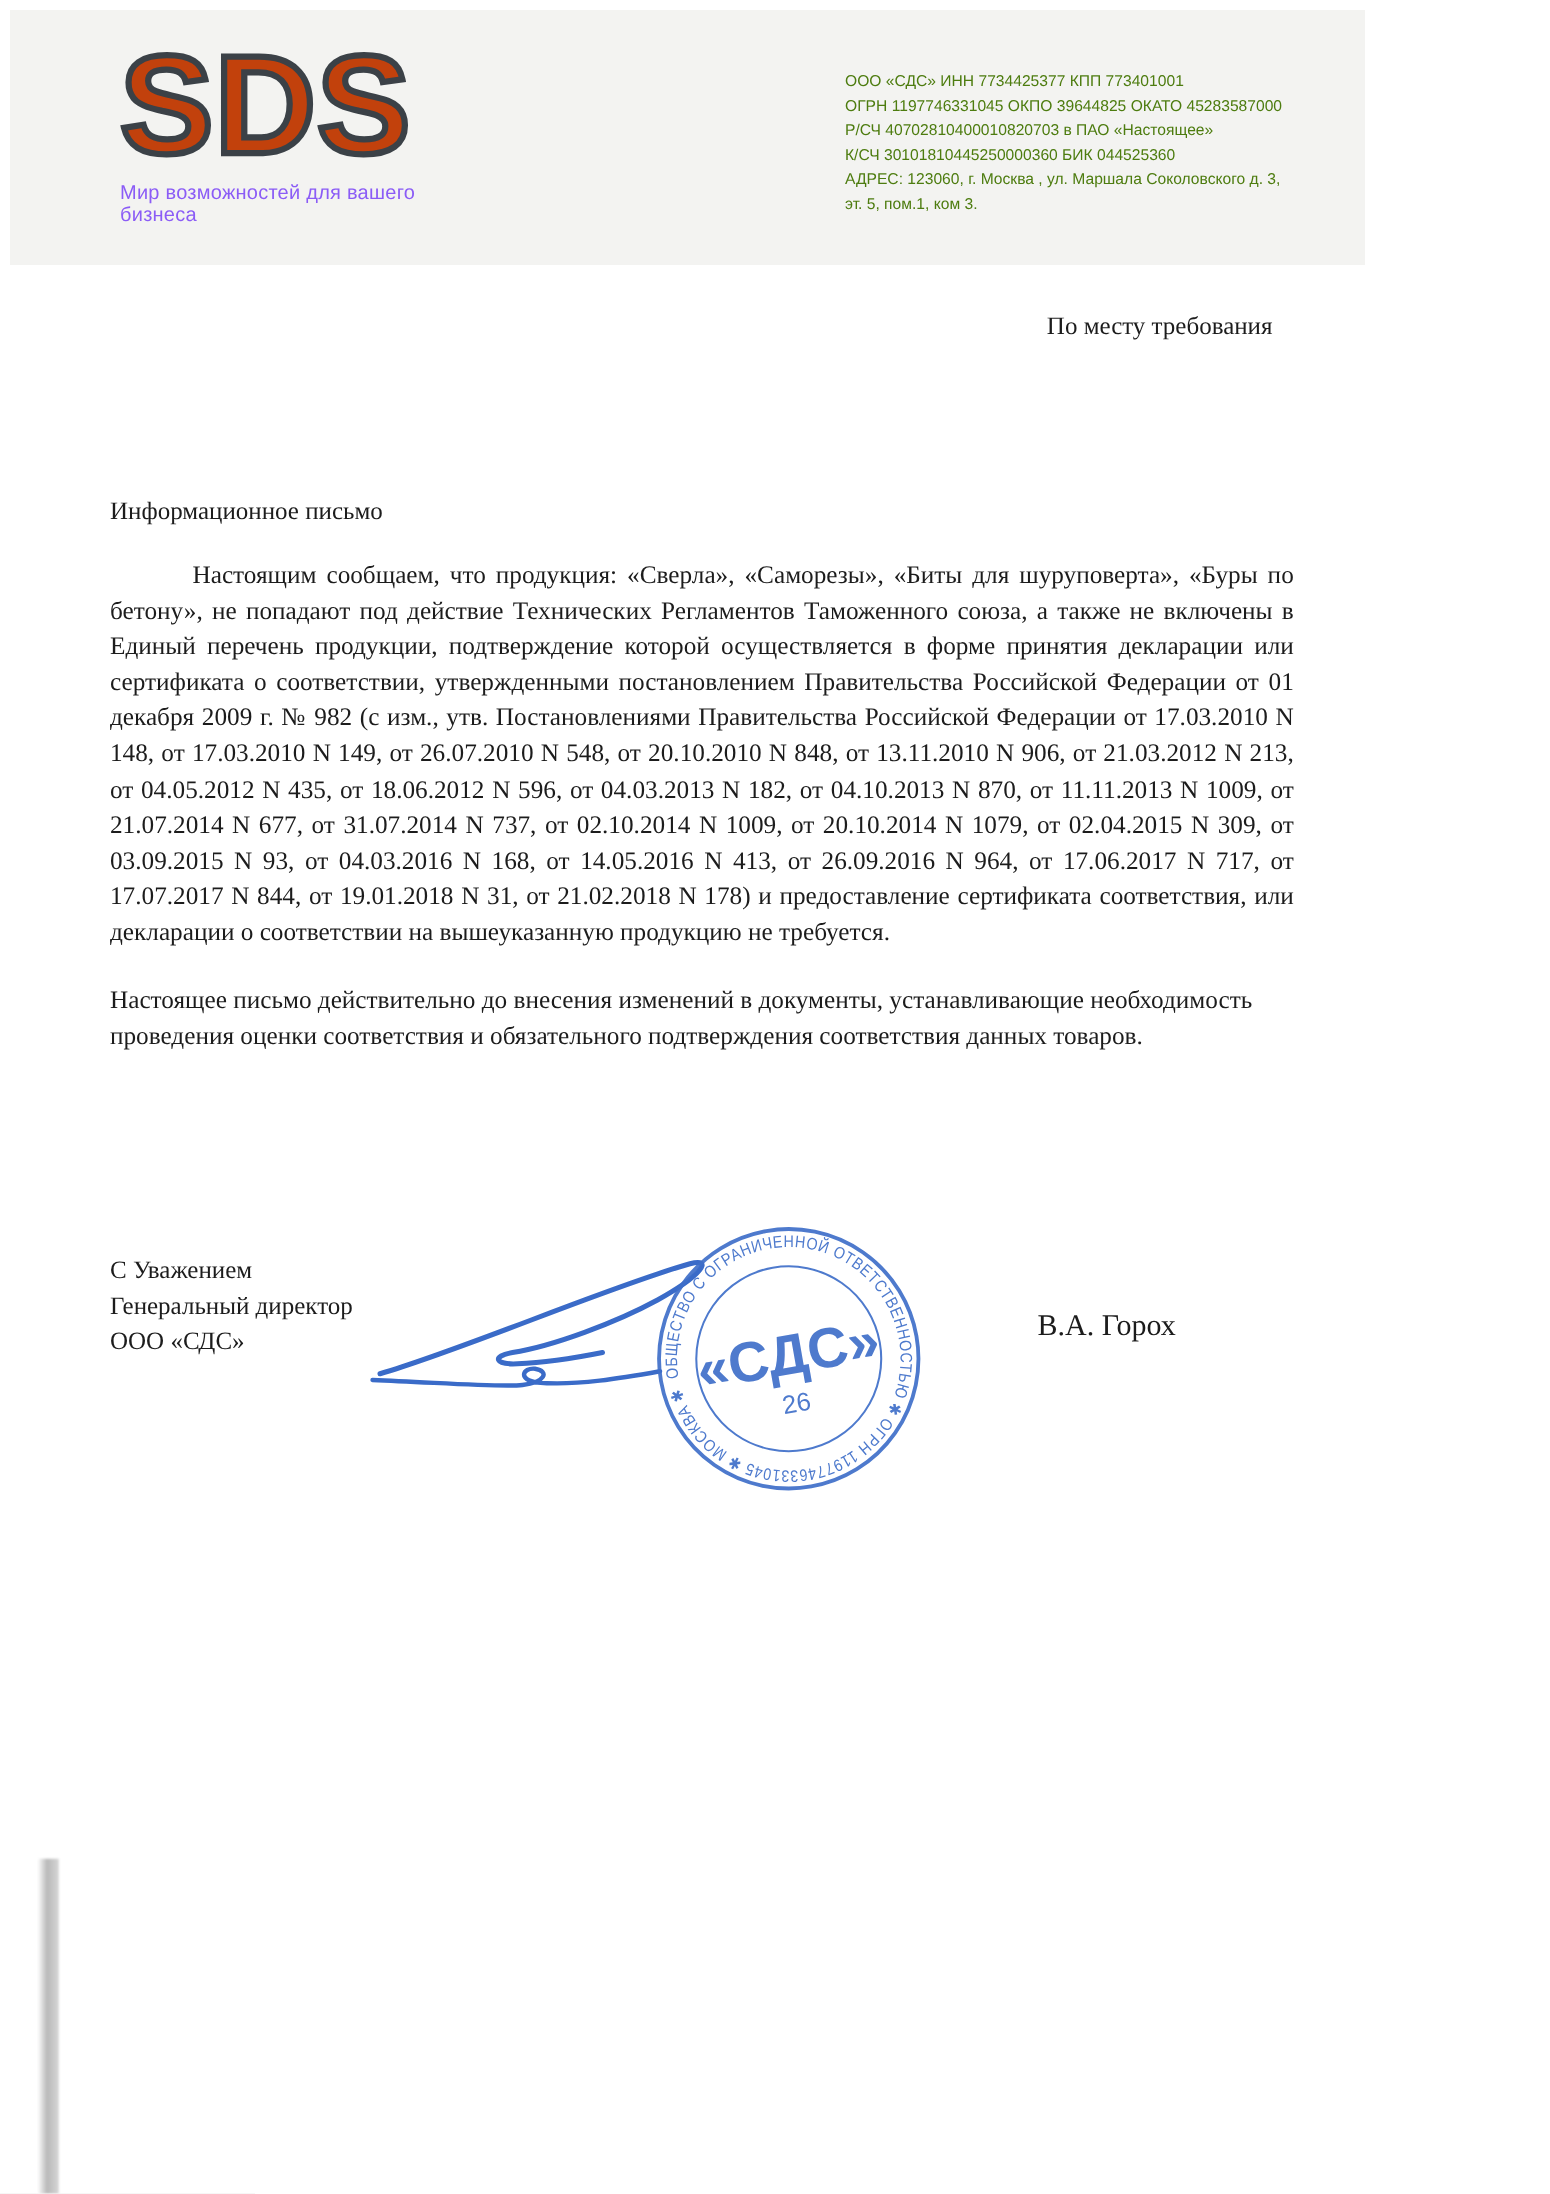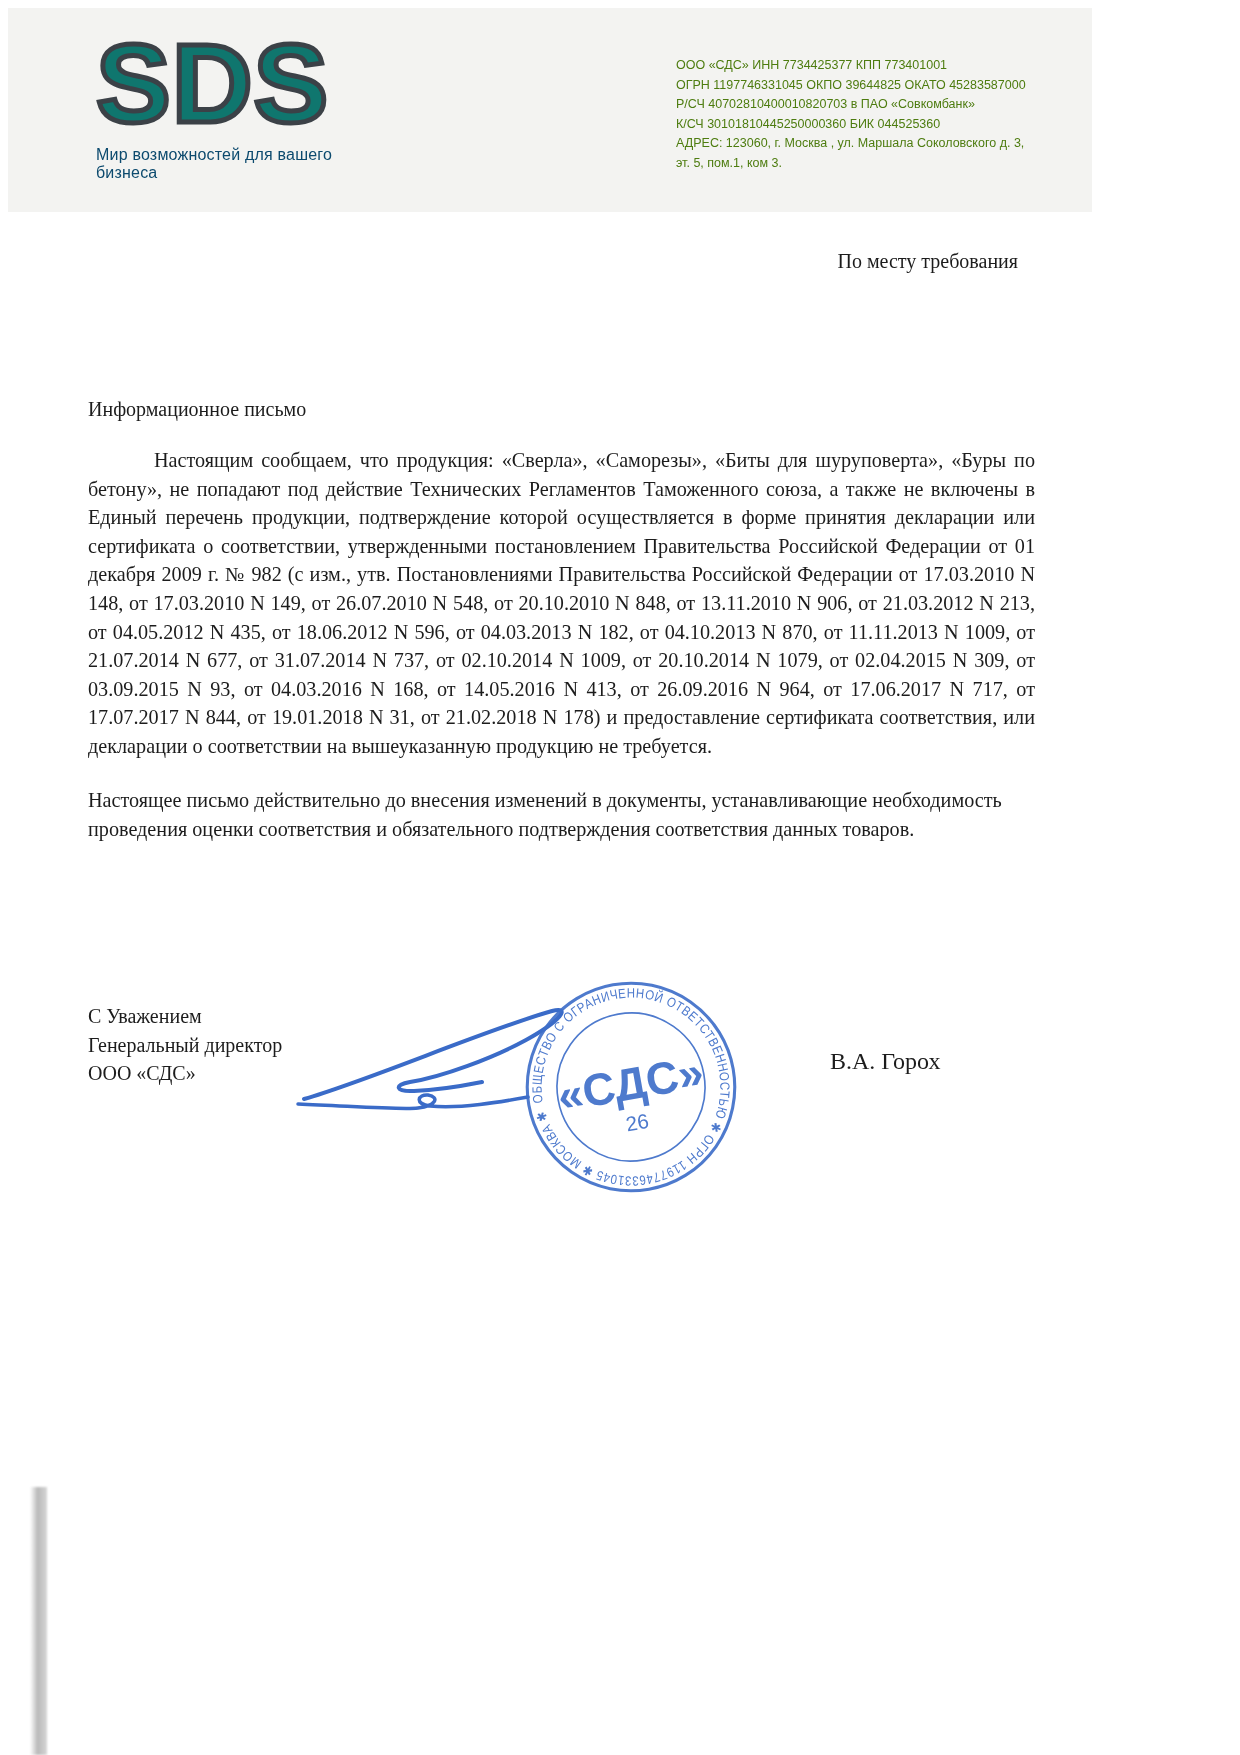"SDS" .logo-text { color: #0f766e -> #c2410c }
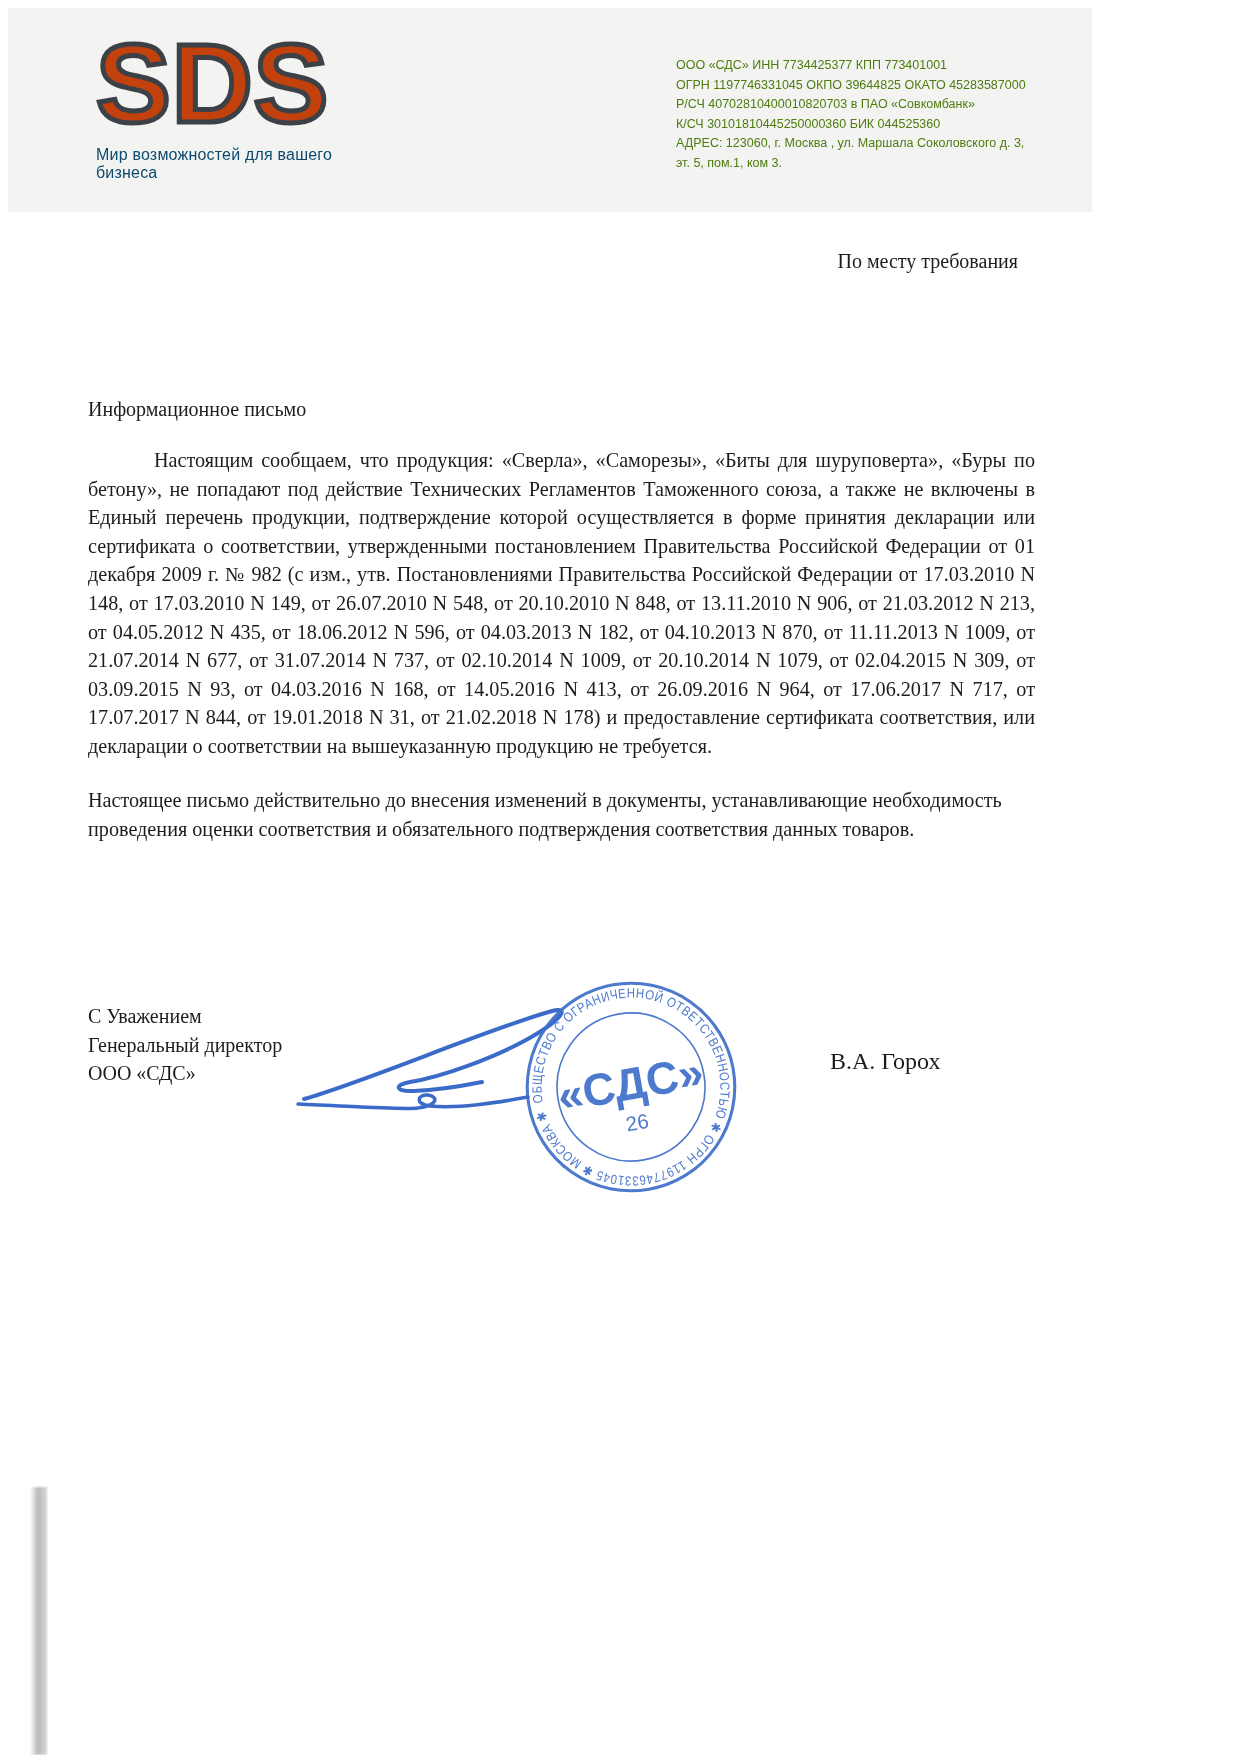"Р/СЧ 40702810400010820703 в ПАО" div { text: Совкомбанк -> Настоящее }
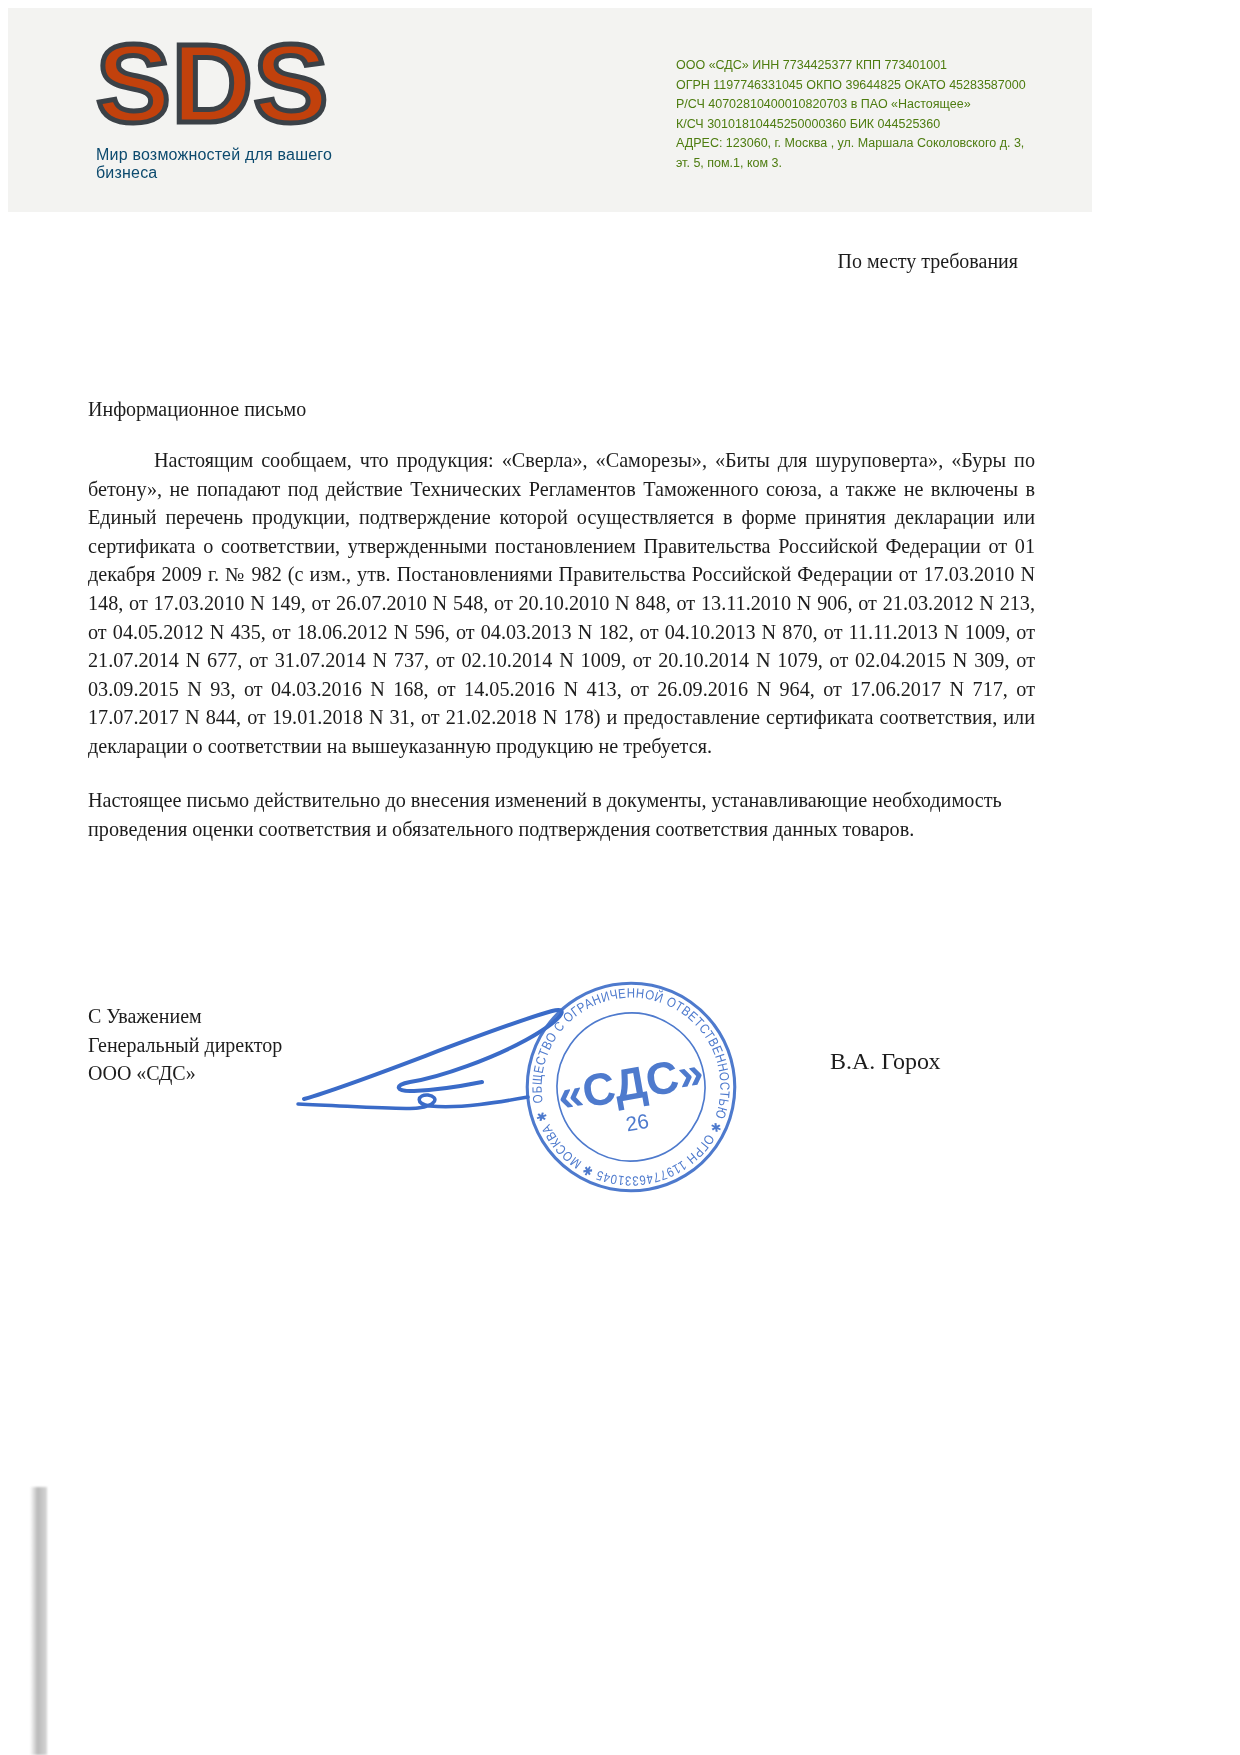"Мир возможностей для вашего бизнеса" .logo-tagline { color: #0c4a6e -> #8b5cf6 }
